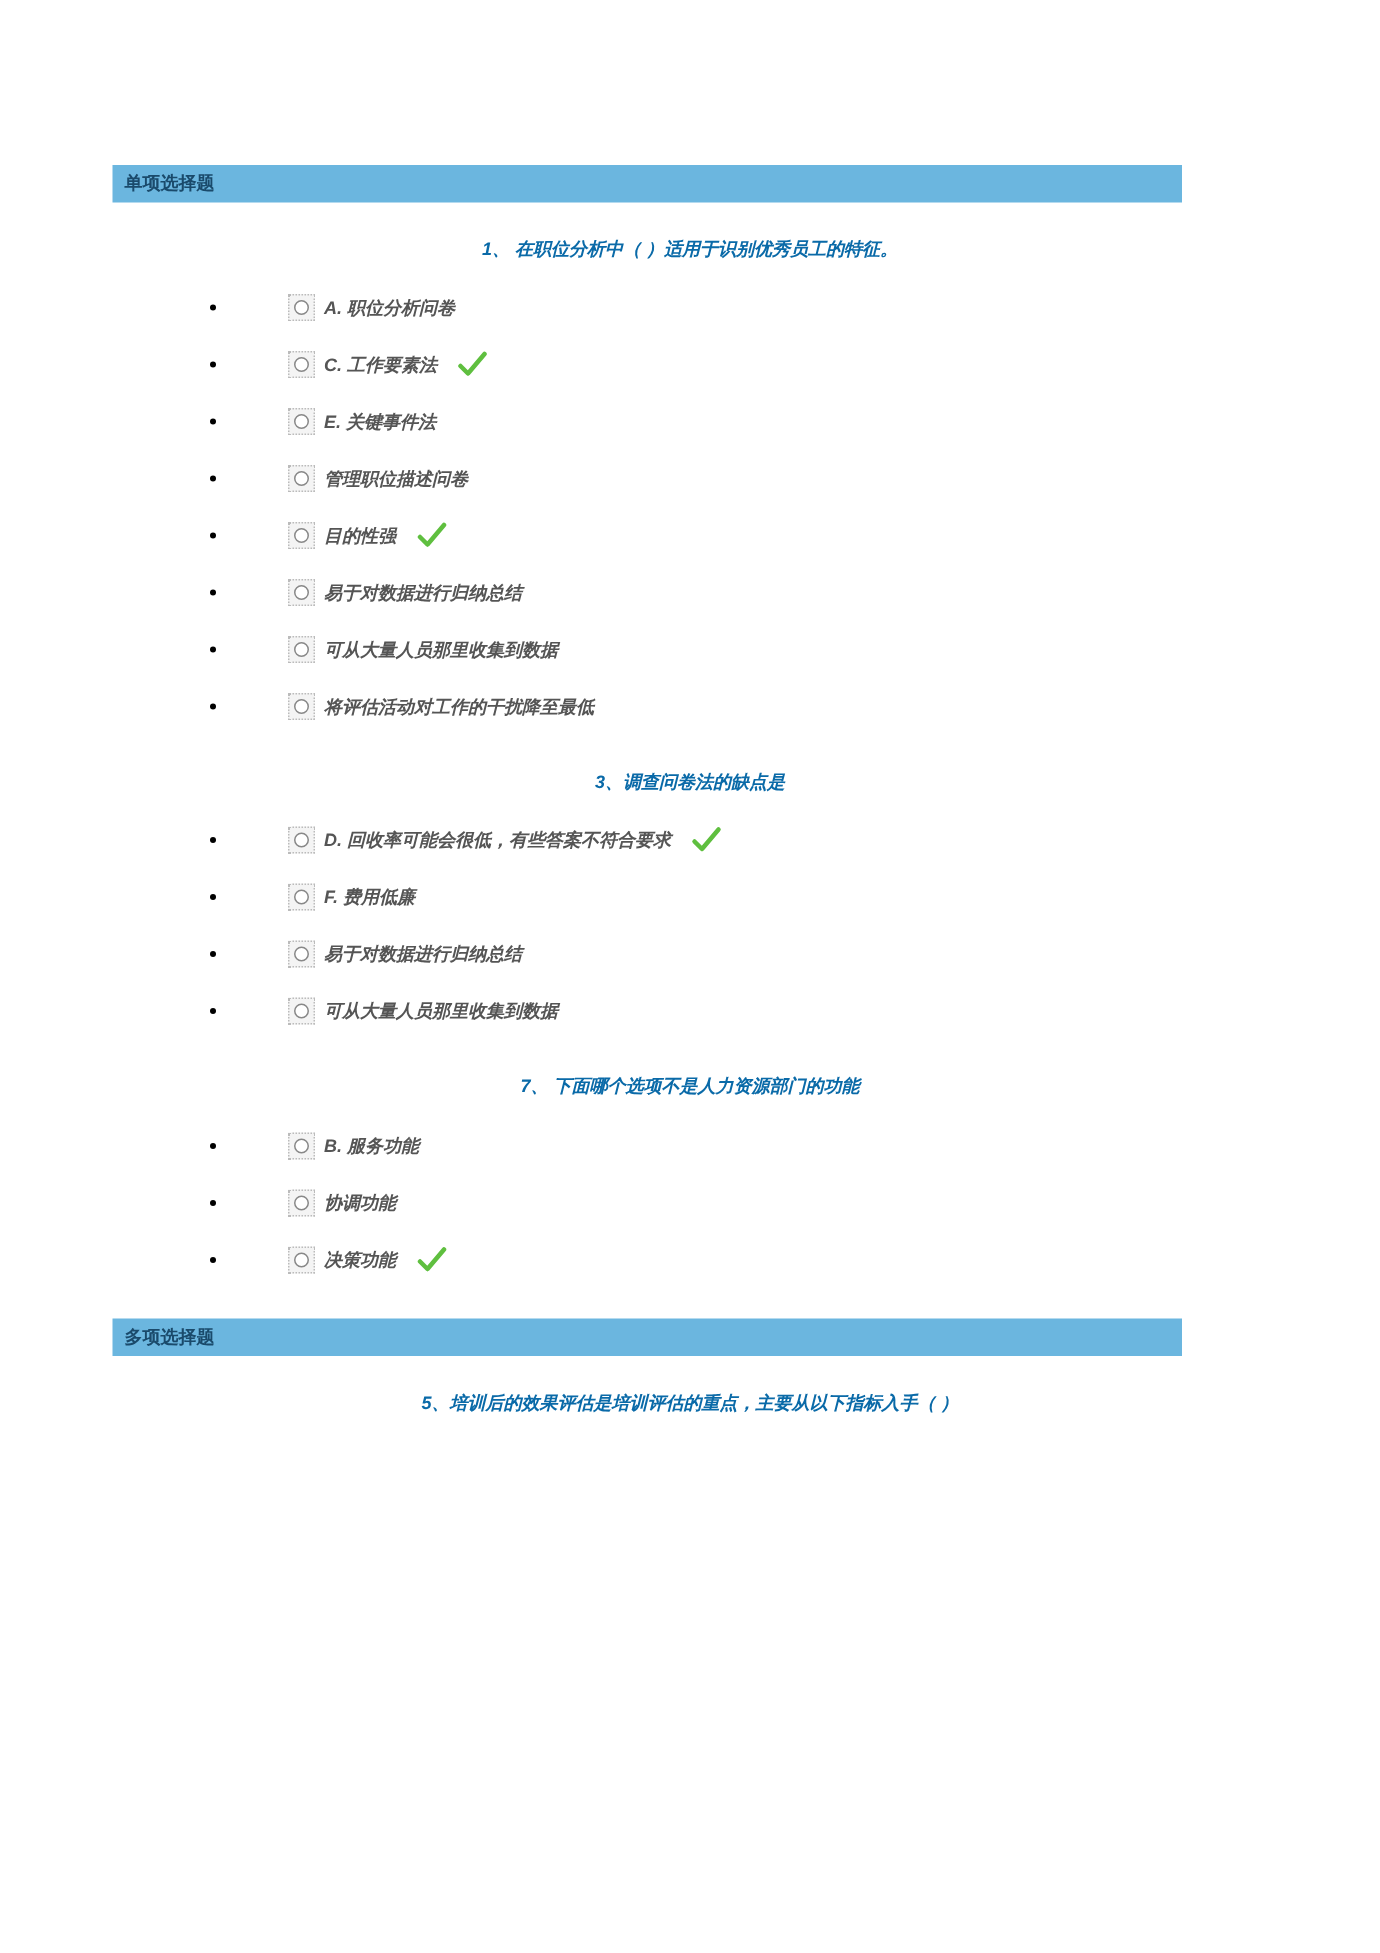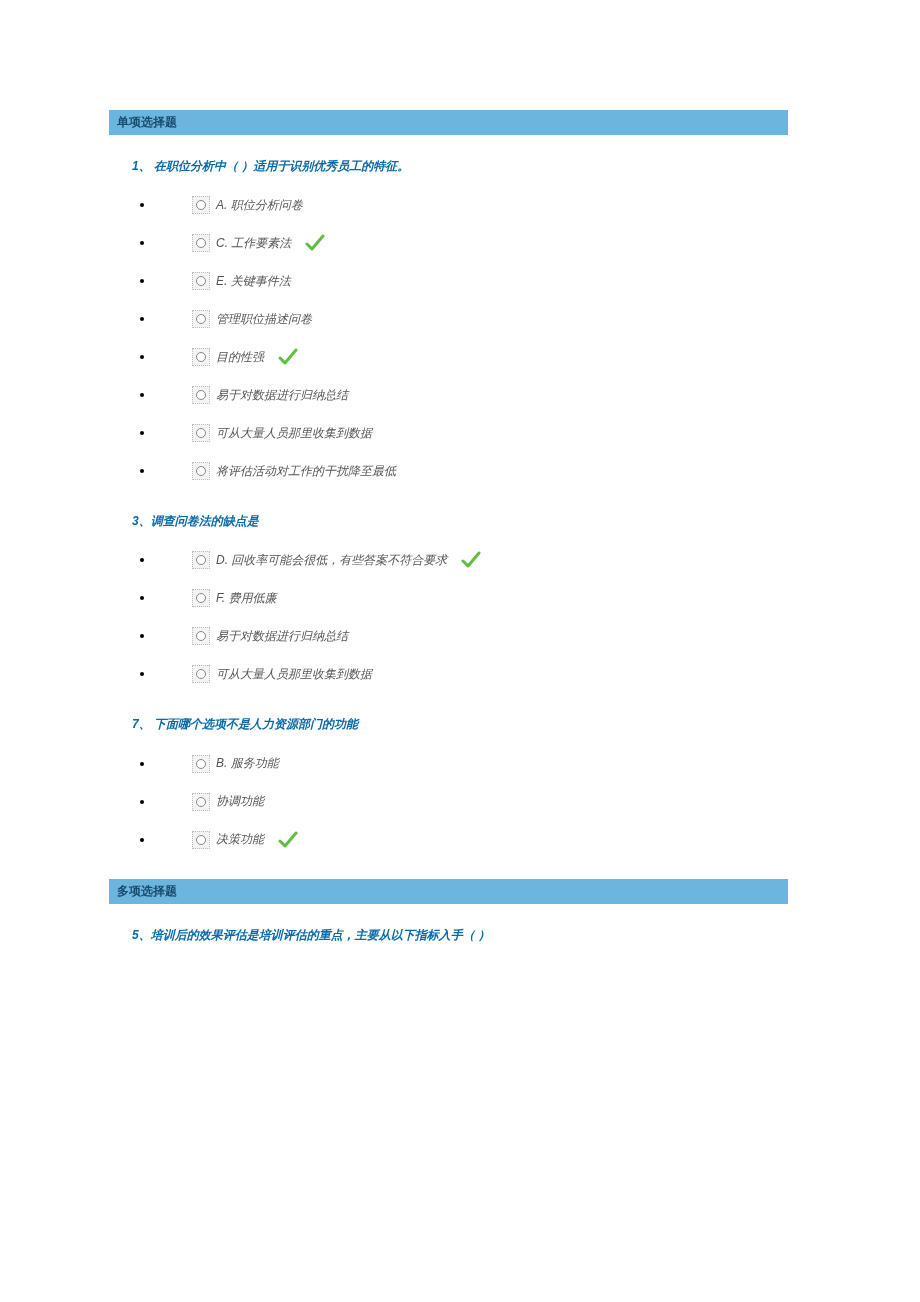"单项选择题" .section-header { margin: 110px 132px 0 109px -> 110px 132px 0 75px }
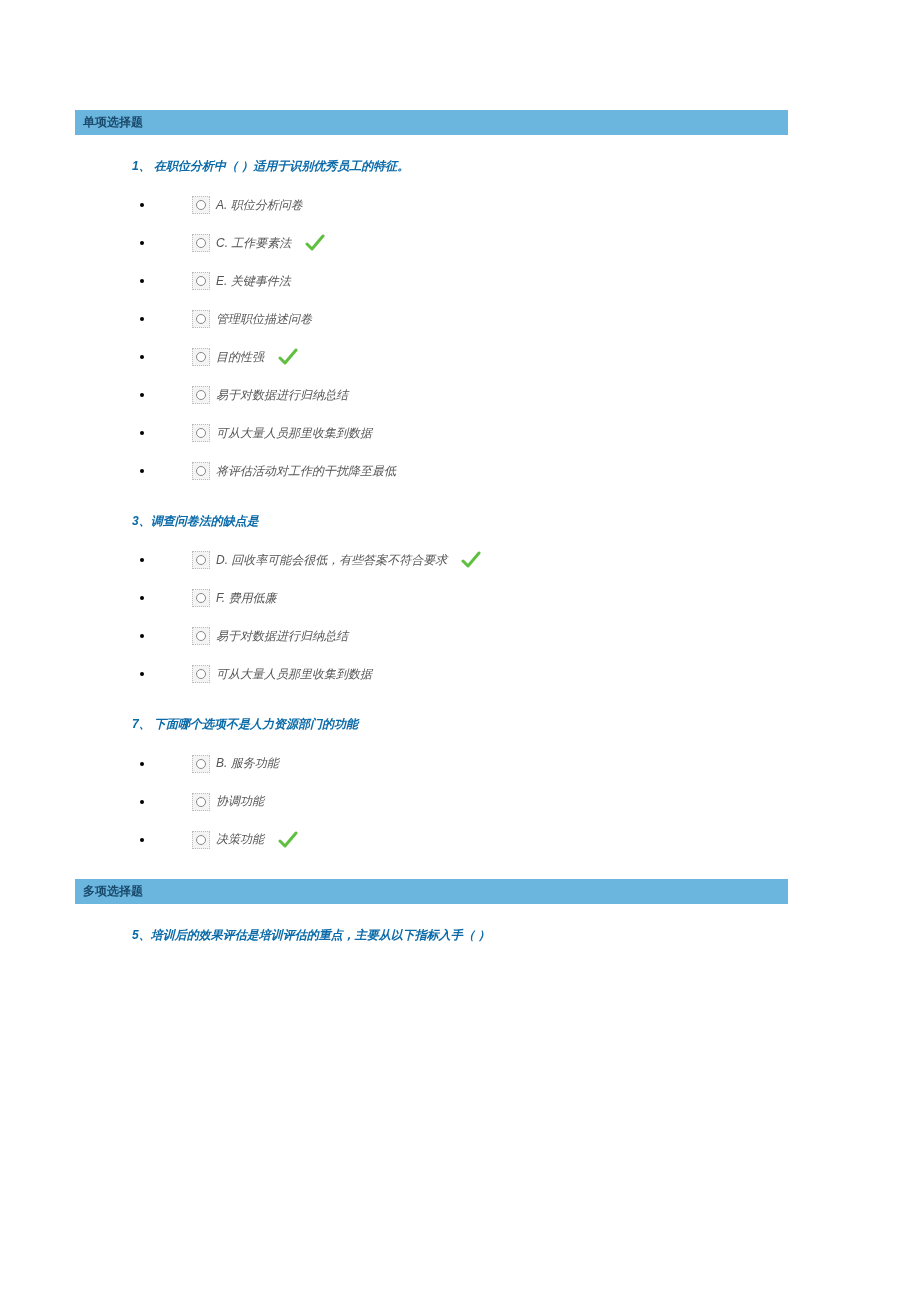"1、 在职位分析中（ ）适用于识别优秀员工的特征。" .question-title { text-align: none -> center }
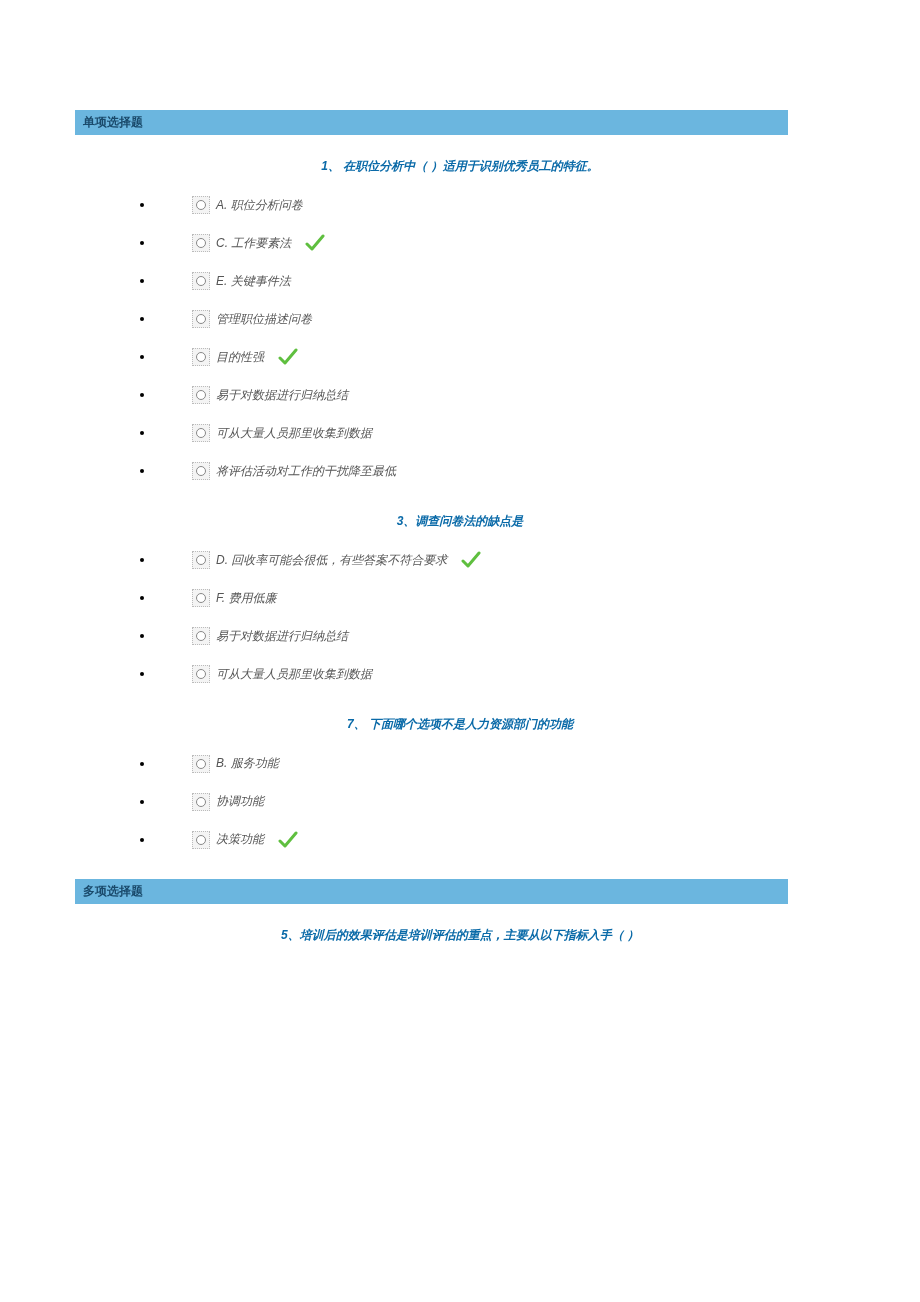"A. 职位分析问卷" .options li { align-items: center -> flex-end; font-weight: none -> bold }
